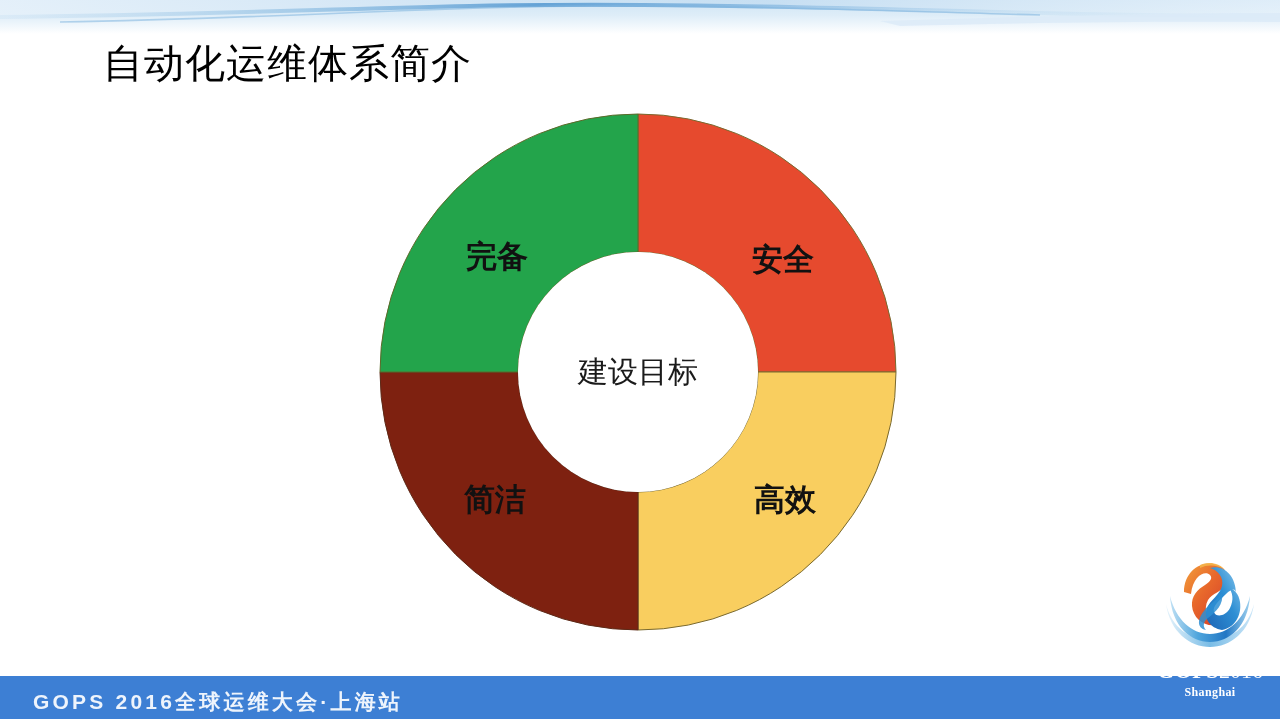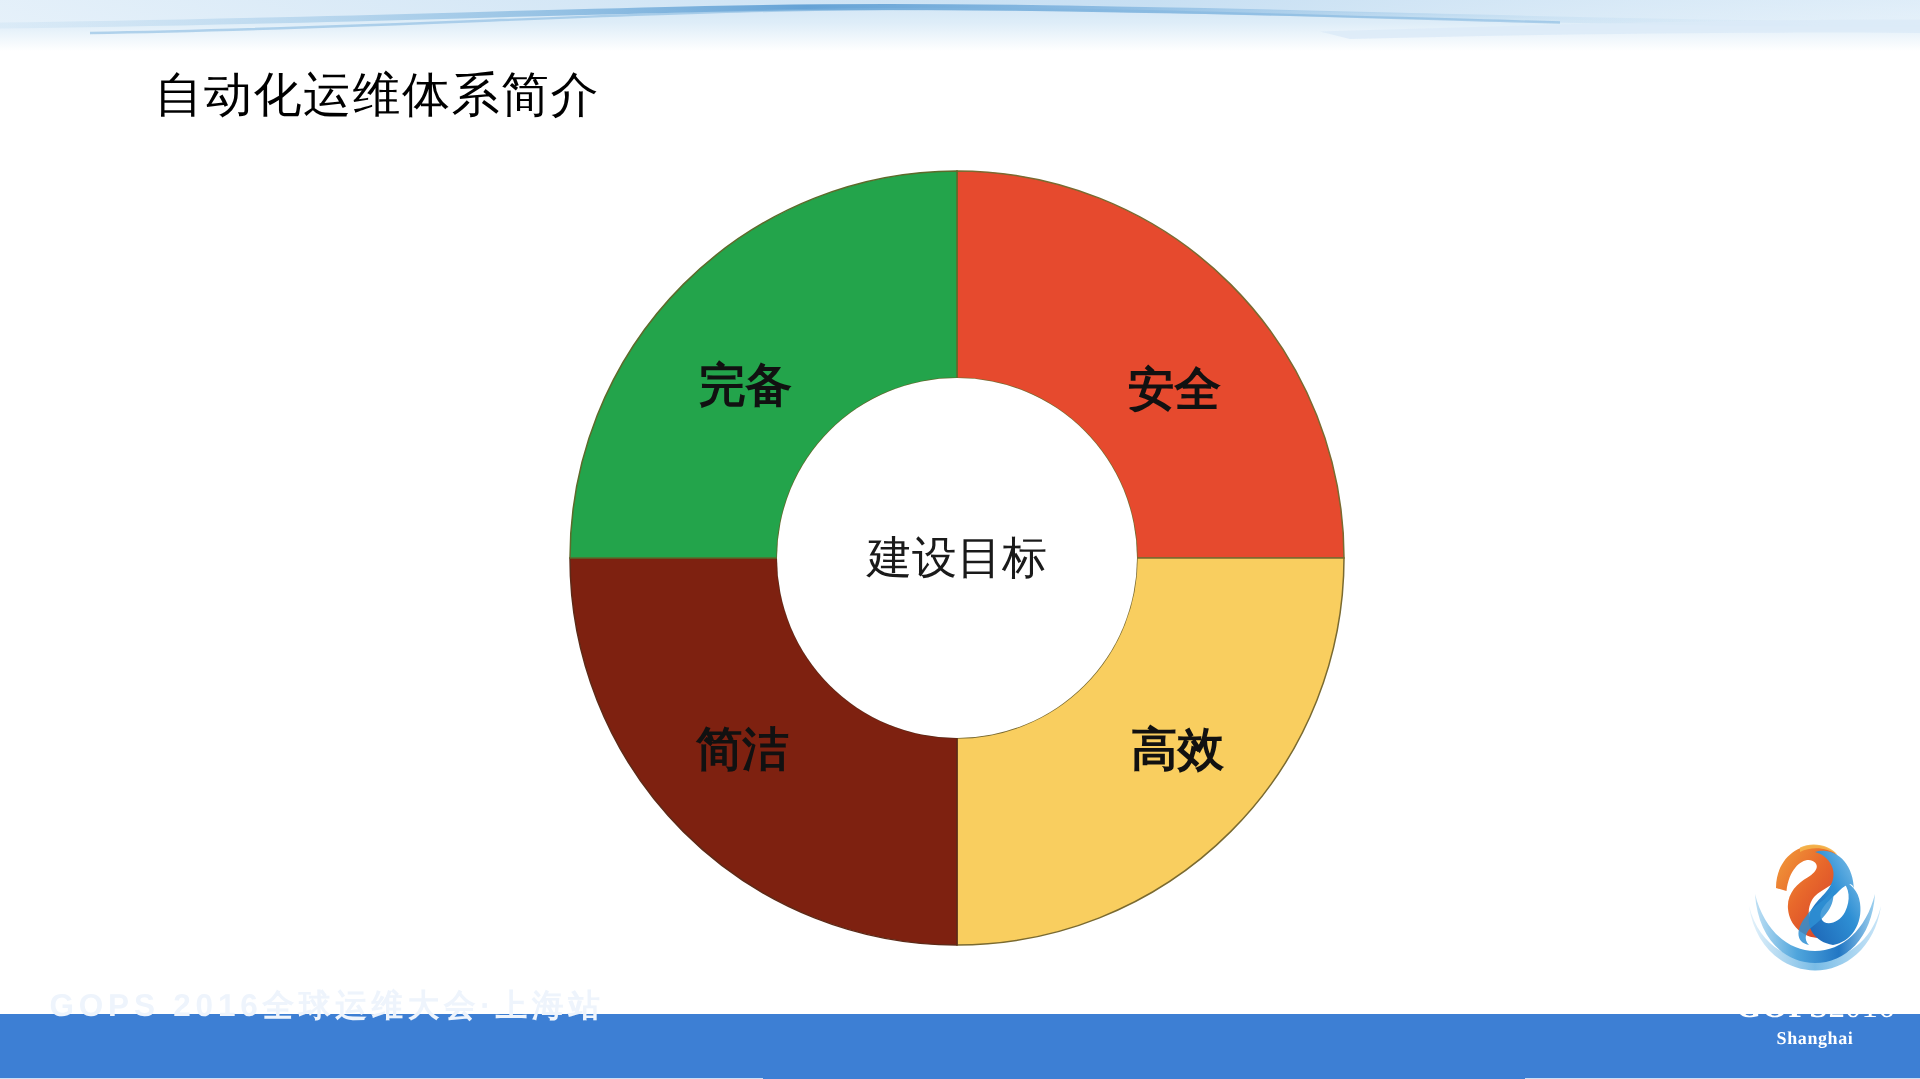"自动化运维体系简介" #slide-title { font-size: 32px -> 40px }
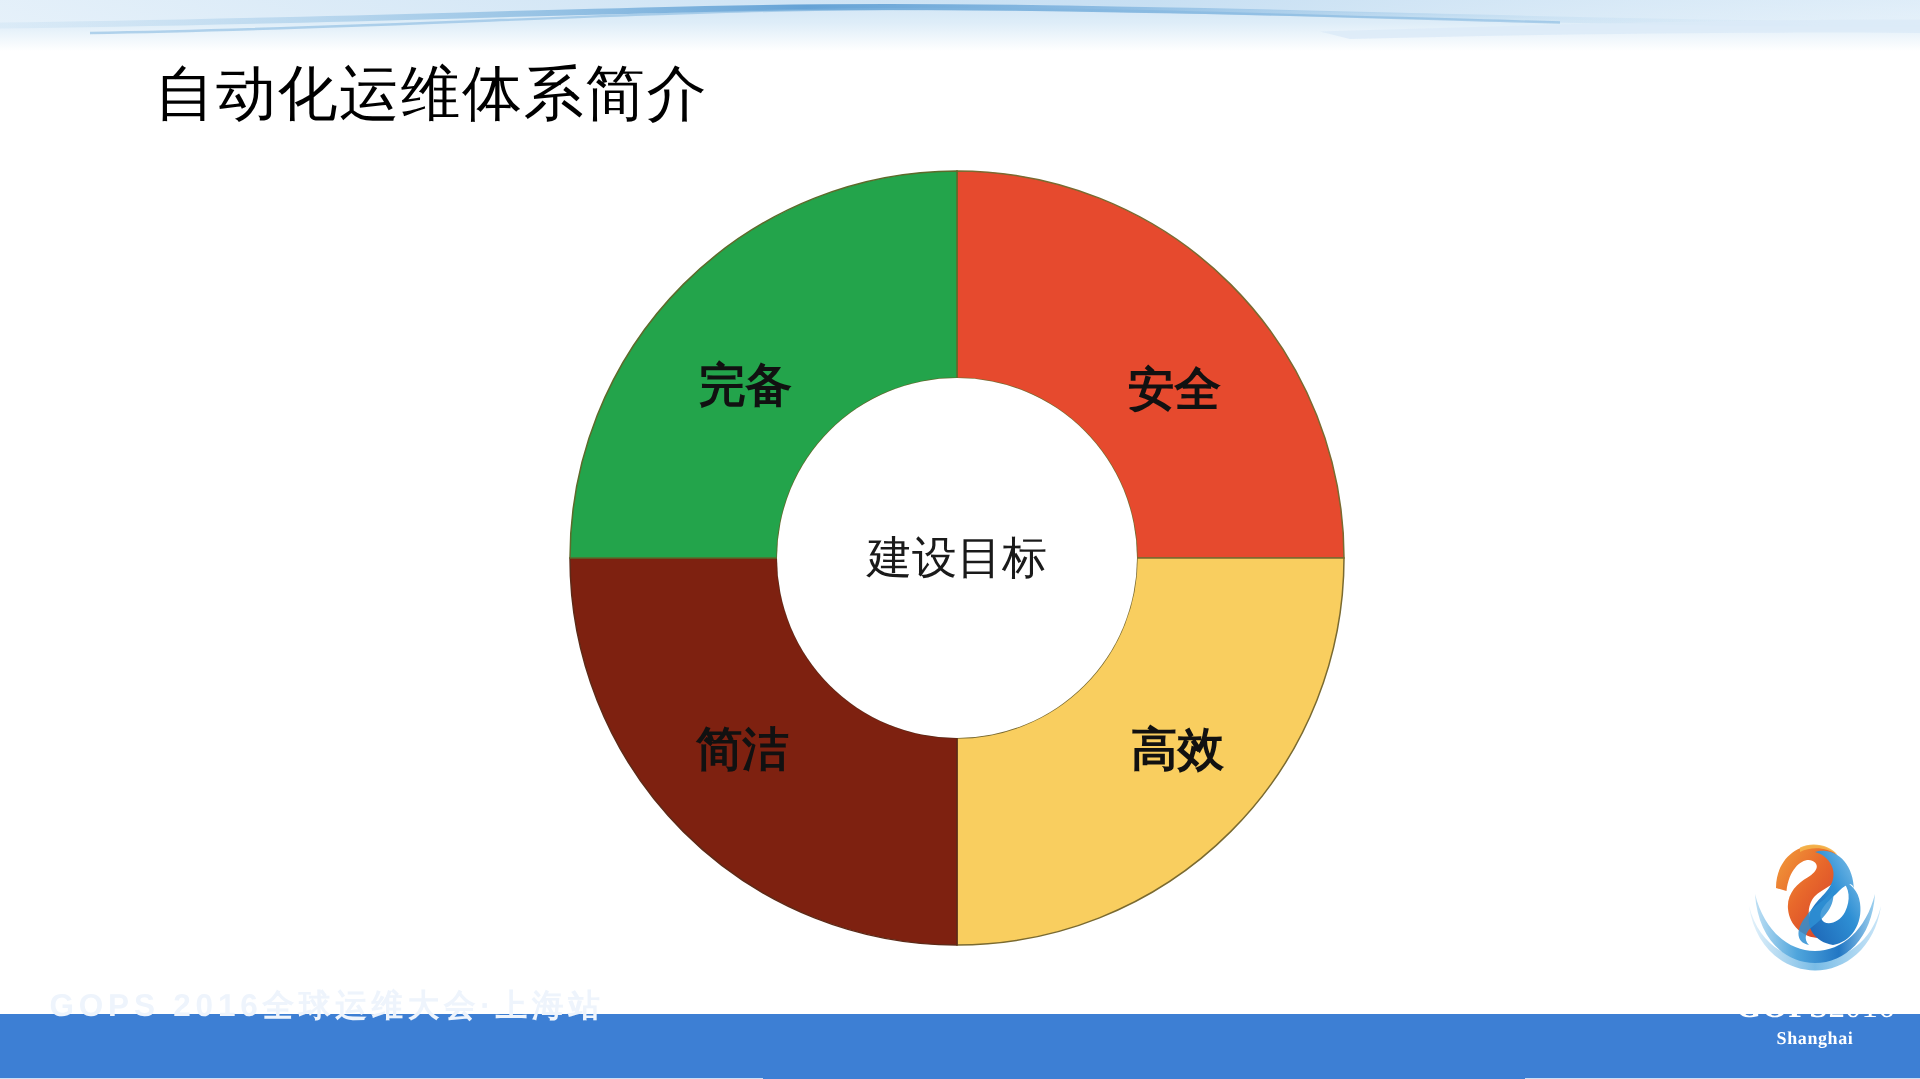"GOPS 2016全球运维大会·上海站" #footer-text { top: 656px -> 688px }
